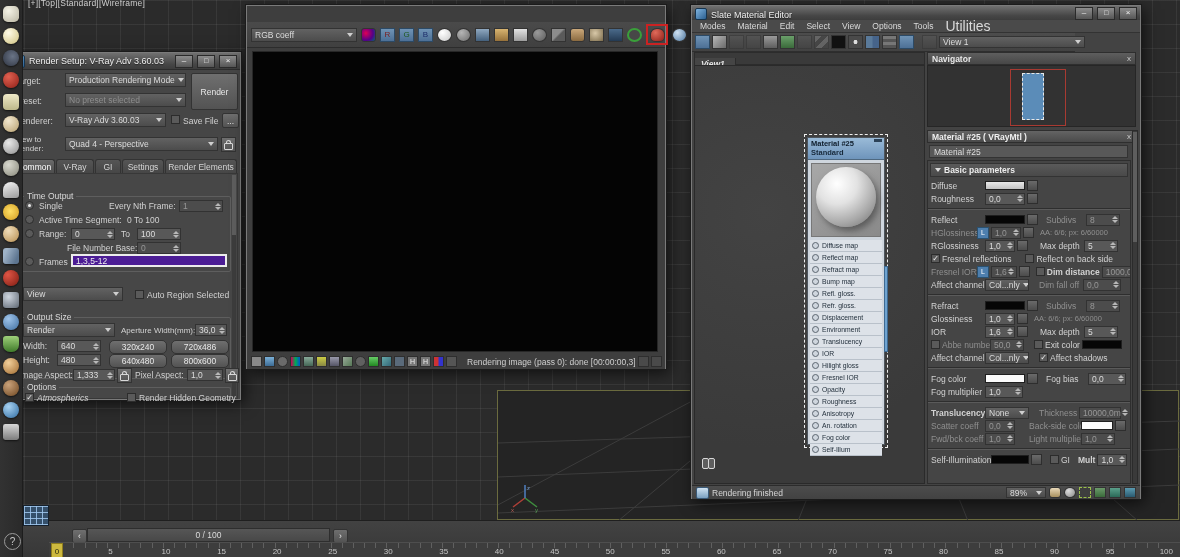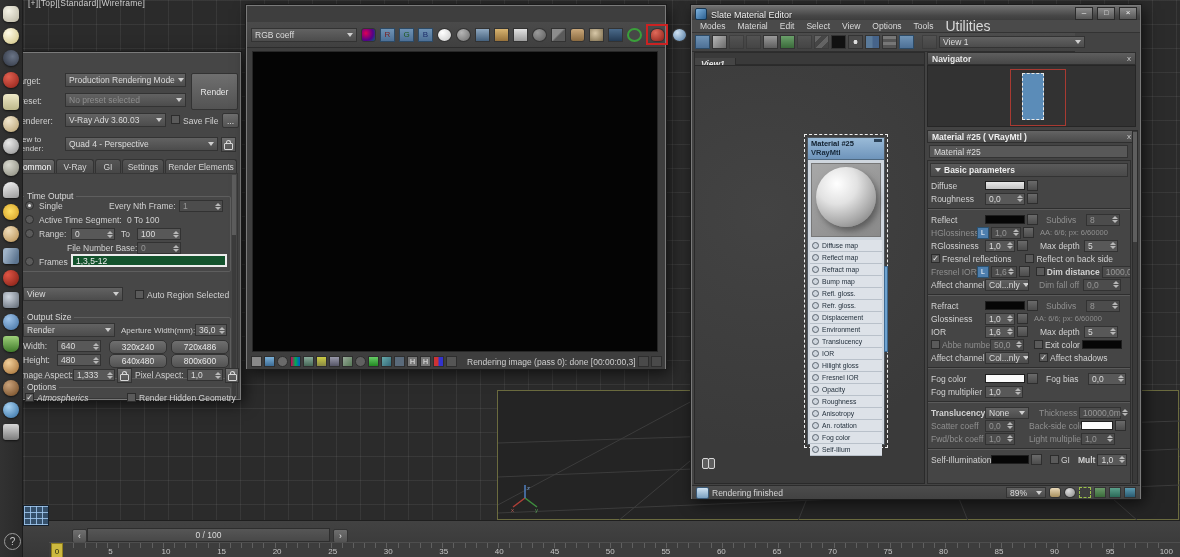"Render Setup: V-Ray Adv 3.60.03" div.tbar { html: none -> <div> <div></div> <div>Render Setup: V-Ray Adv 3.60.03</div> <div></div> <div></div> <div></div> </div> }
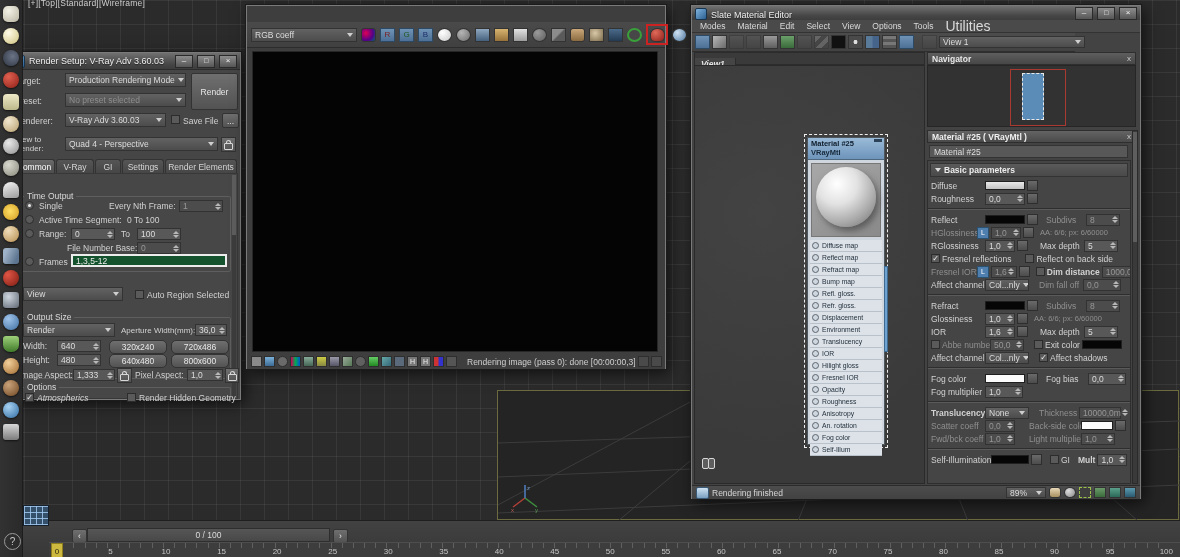"VRayMtl" div { text: VRayMtl -> Standard }
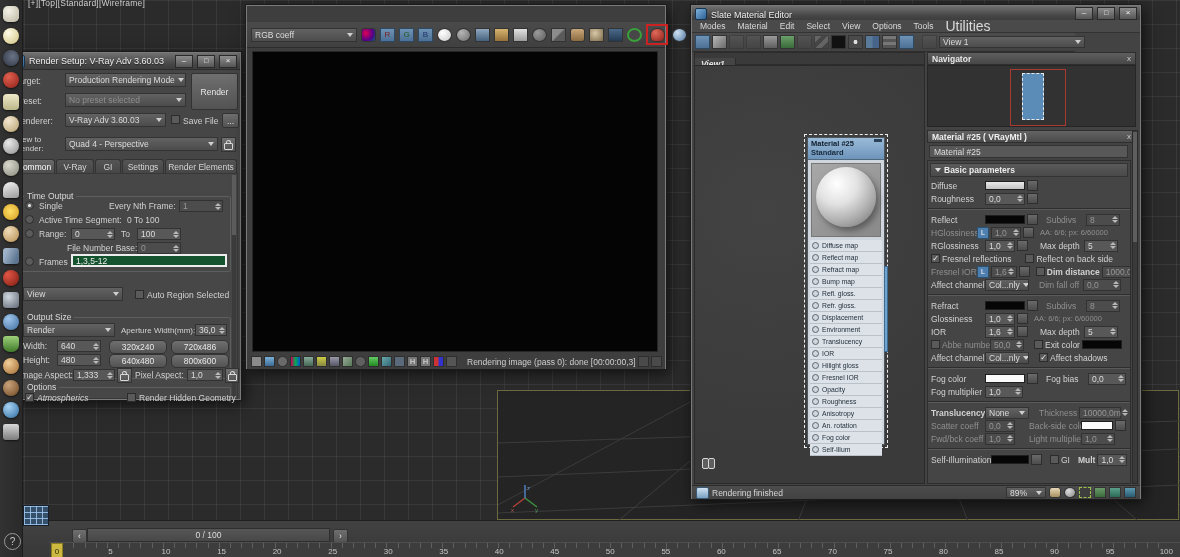"1,3,5-12" div.abs { background: #14532d -> #4c1d95 }
